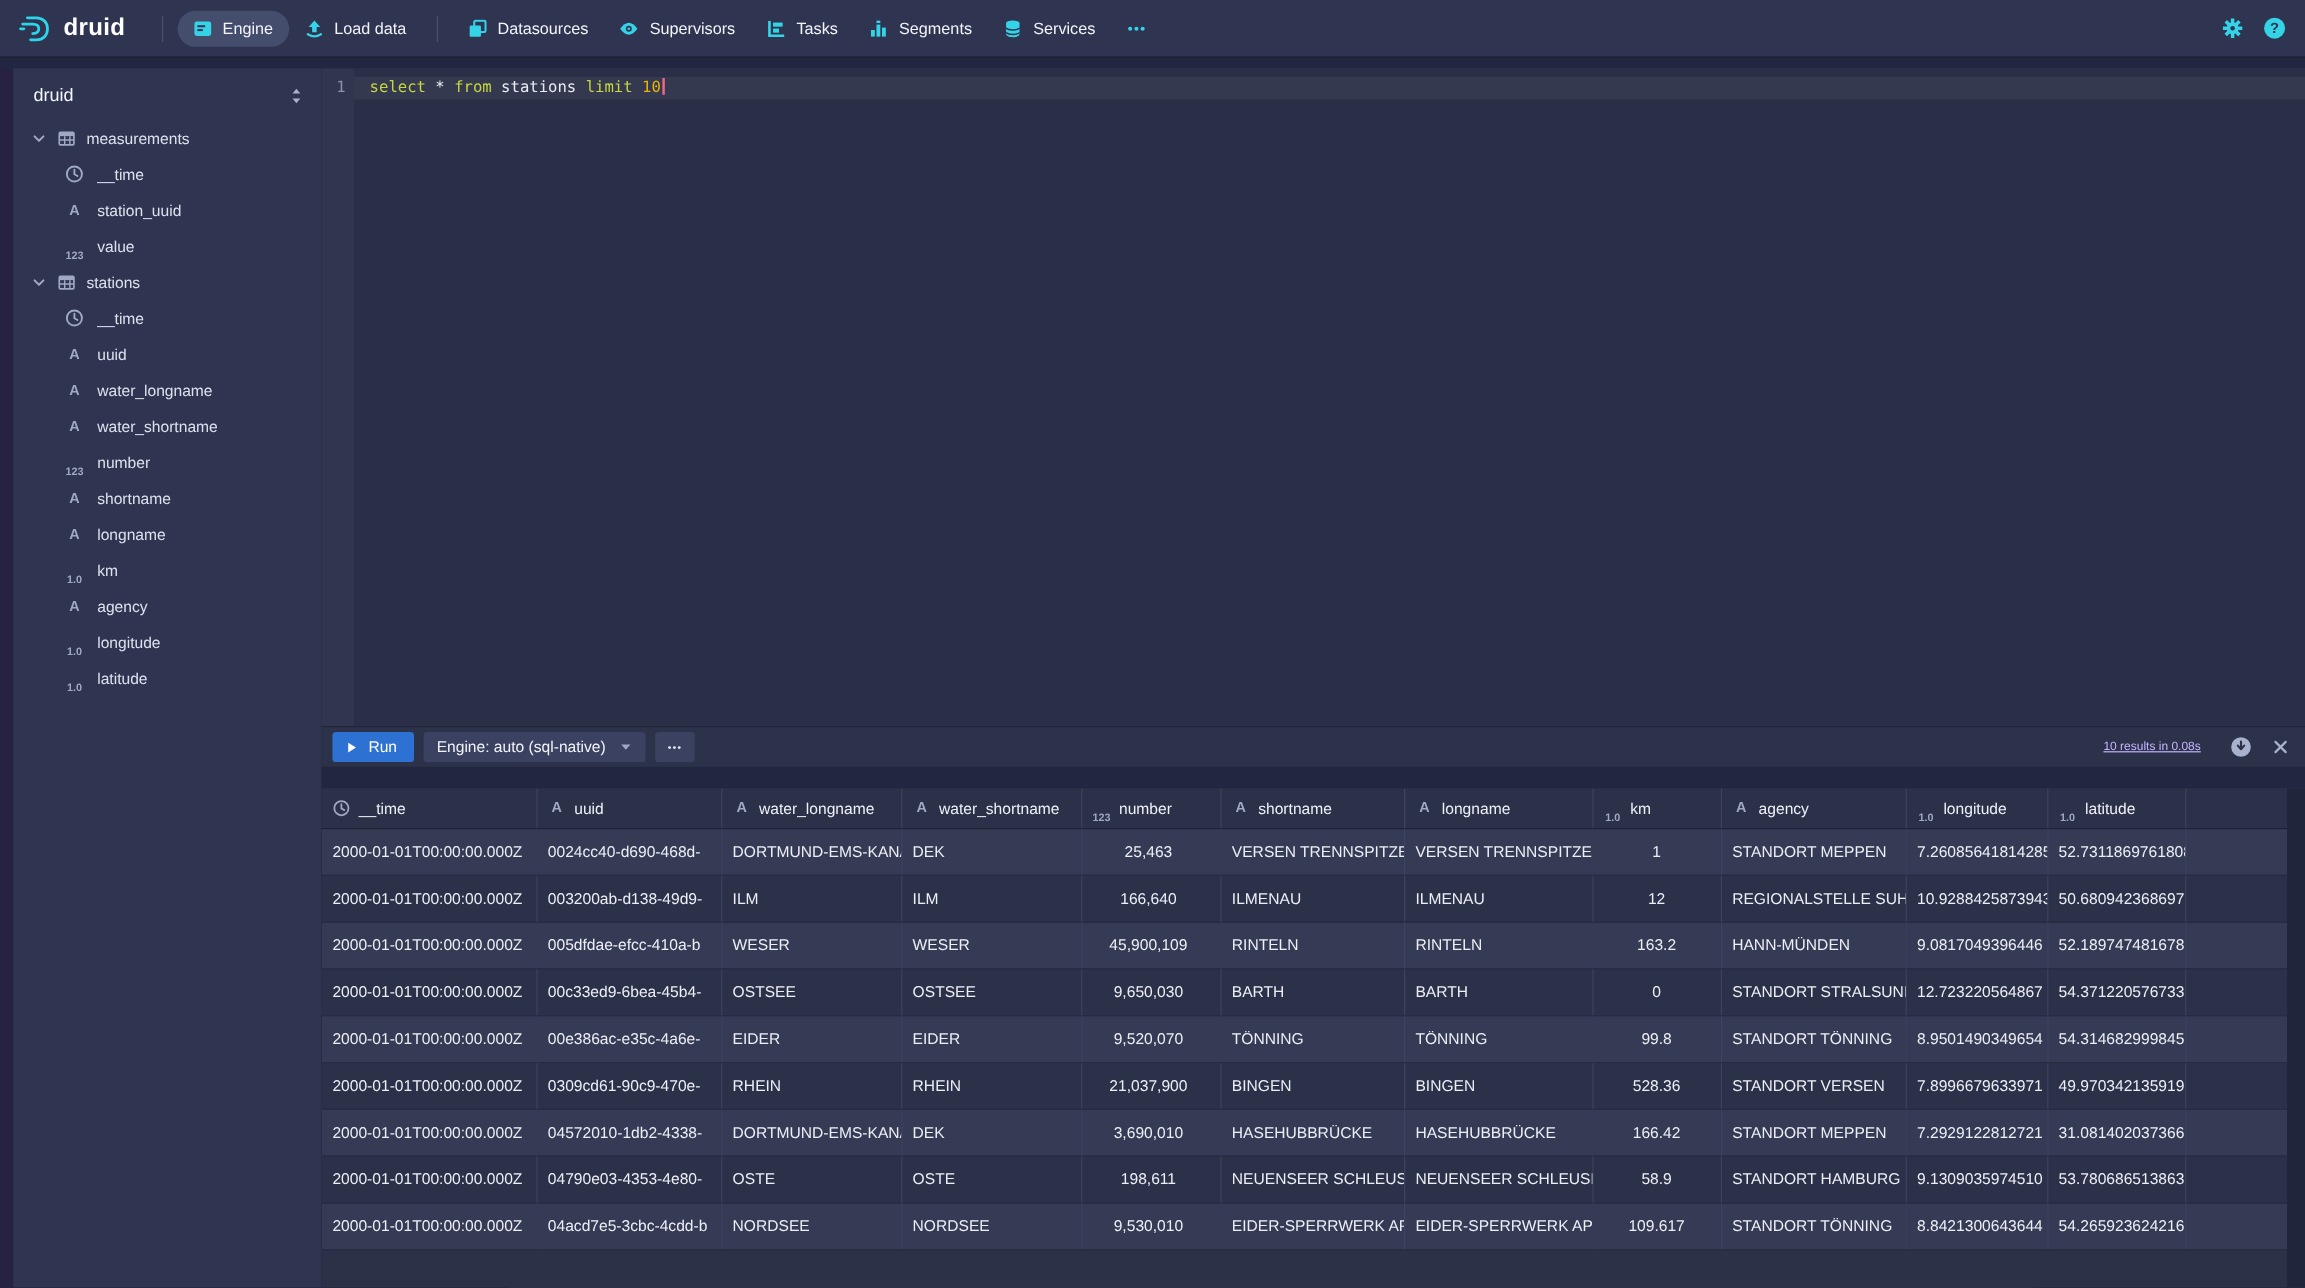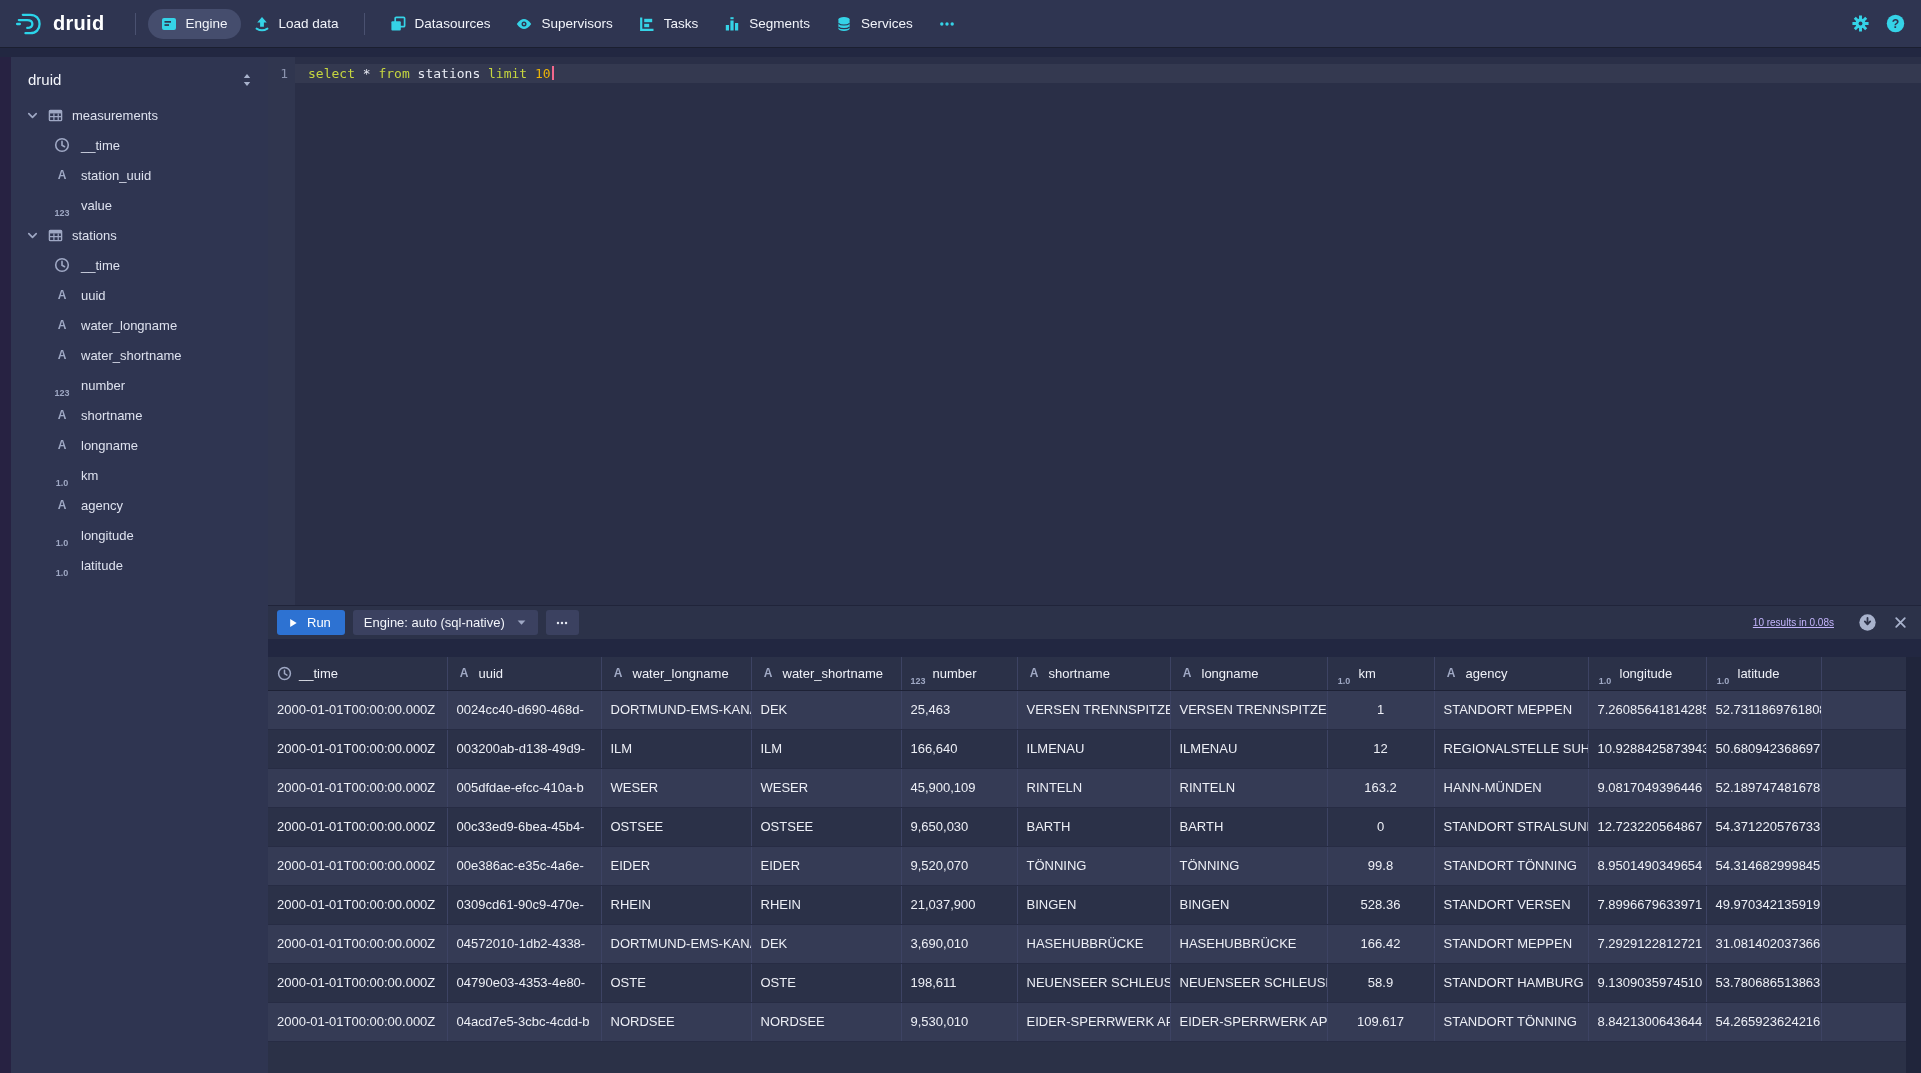"25,463" .al-right { text-align: left -> center }
